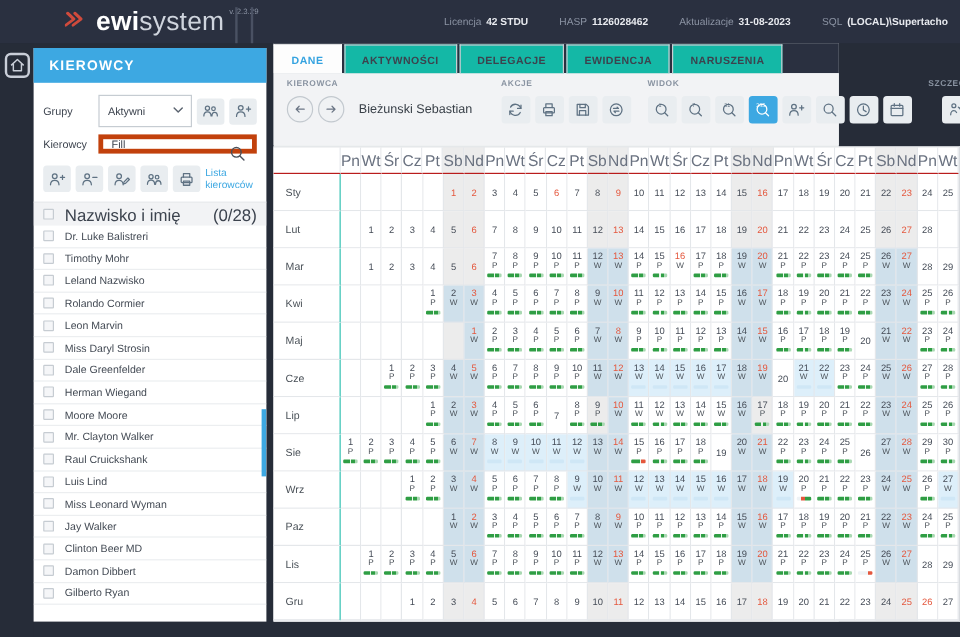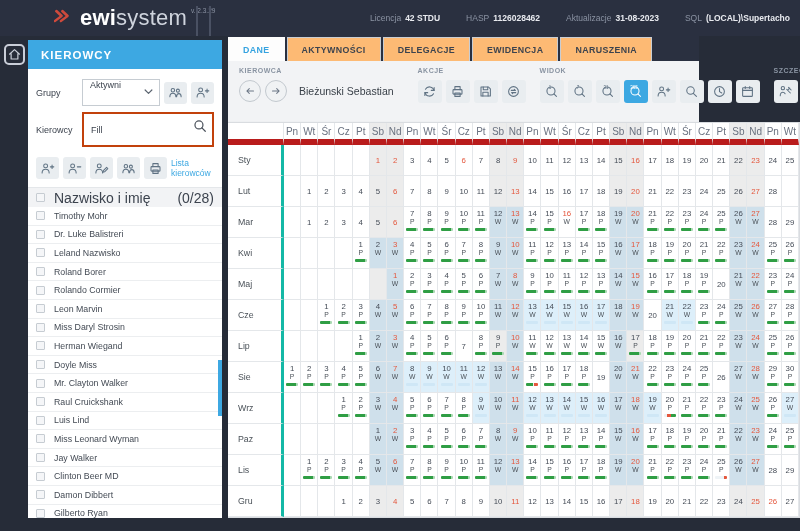"AKTYWNOŚCI" .tab { background: #fdba74 -> #14b8a6 }
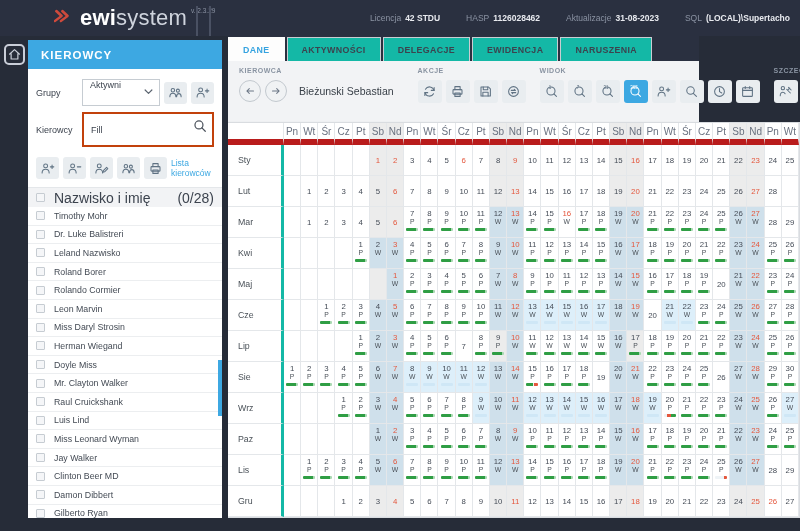"Aktywni" .select { align-items: none -> center }
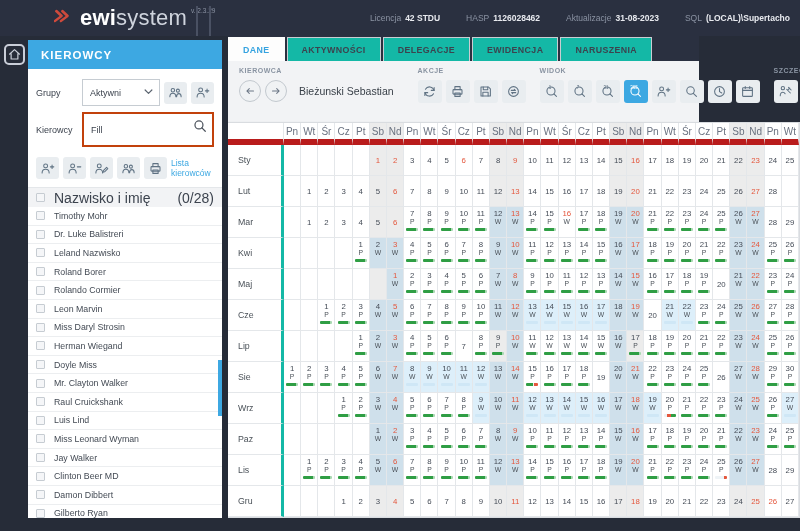"Bieżunski Sebastian" .tsec-row { justify-content: none -> center }
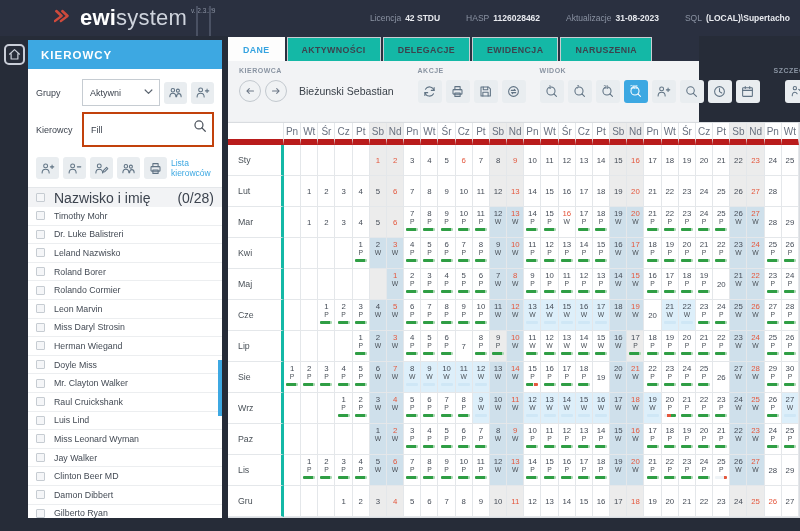"Fill" .input { border: 2px solid #c2410c -> 4px solid #c2410c; height: 35px -> 16px }
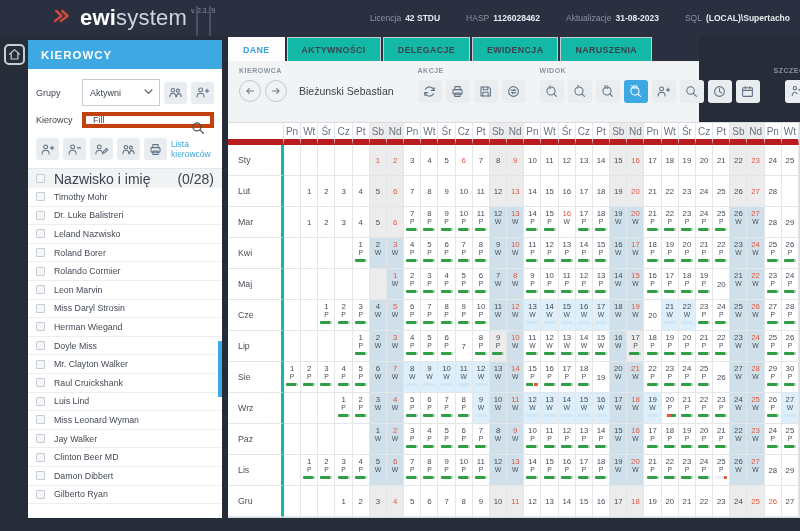"Pn" .hcell { border-bottom: 6px solid #b91c1c -> 1px solid #b91c1c; font-size: 10px -> 13px }
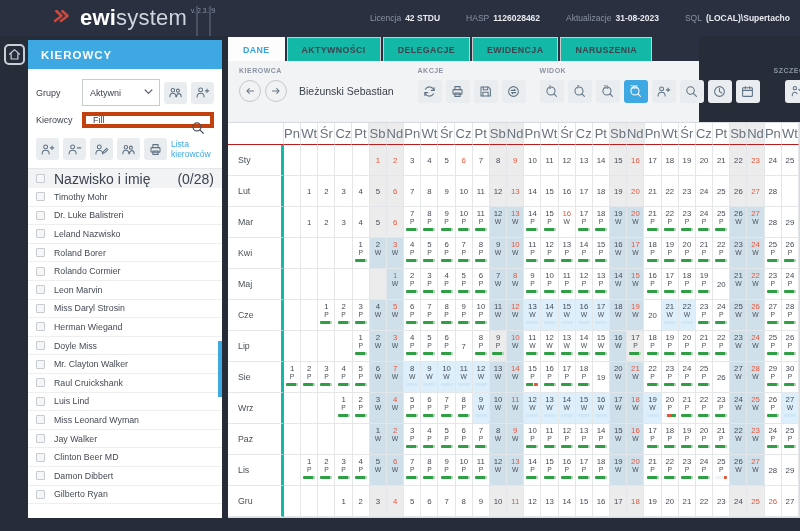"Sty" .mcell { border-right: 3px solid #14b8a6 -> 1px solid #14b8a6 }
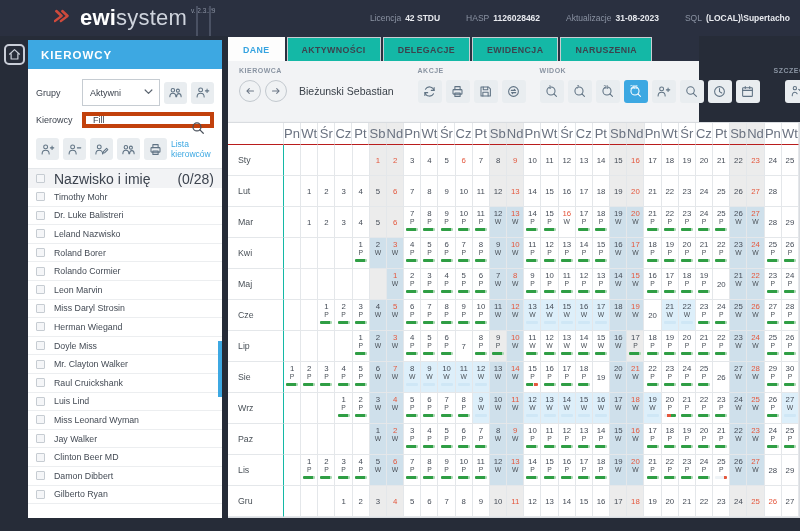"Timothy Mohr" div.dl-row { order: before "Dr. Luke Balistreri" -> after "Dr. Luke Balistreri" }
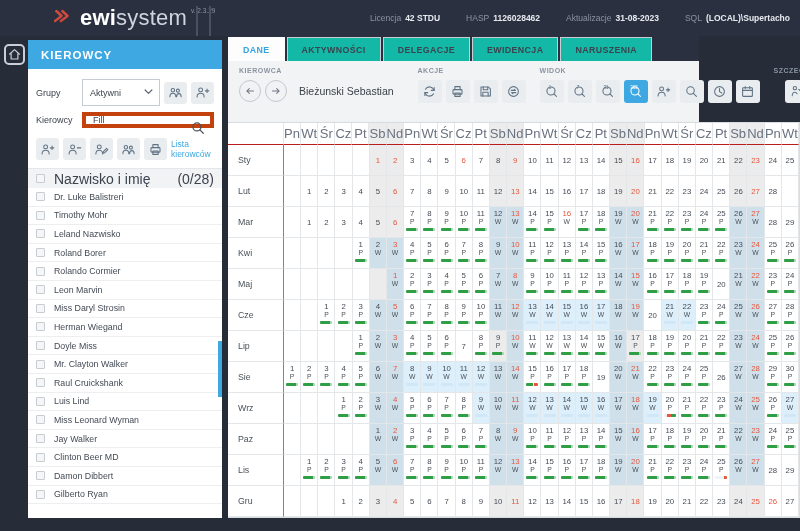"Roland Borer" div.dl-row { html: <div> <span></span> <span>Roland Borer</span> </div> -> none }
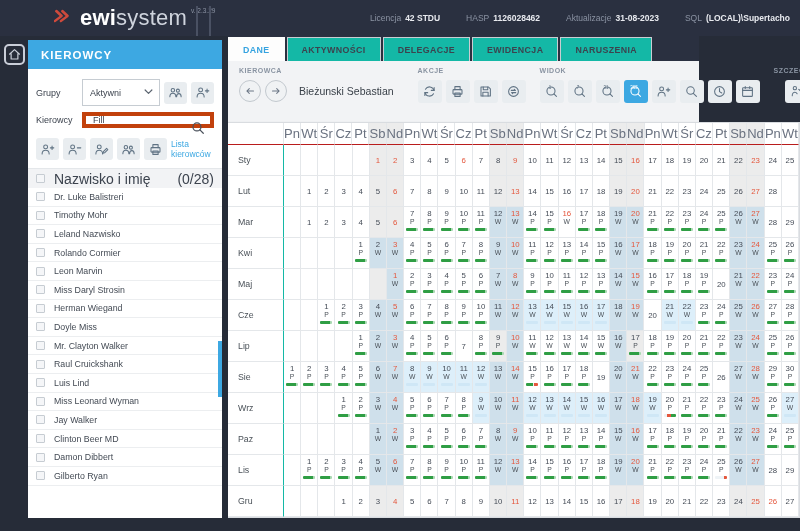"Dale Greenfelder" div.dl-row { html: none -> <div> <span></span> <span>Dale Greenfelder</span> </div> }
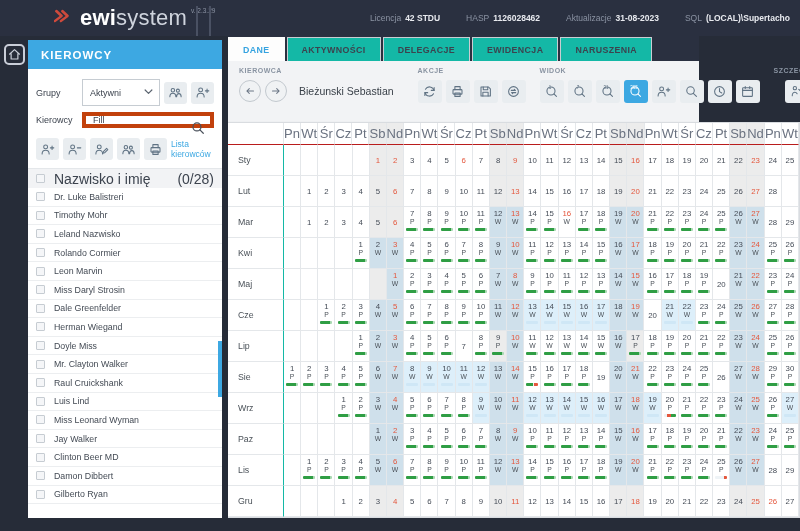"Doyle Miss" span { text: Doyle Miss -> Moore Moore }
